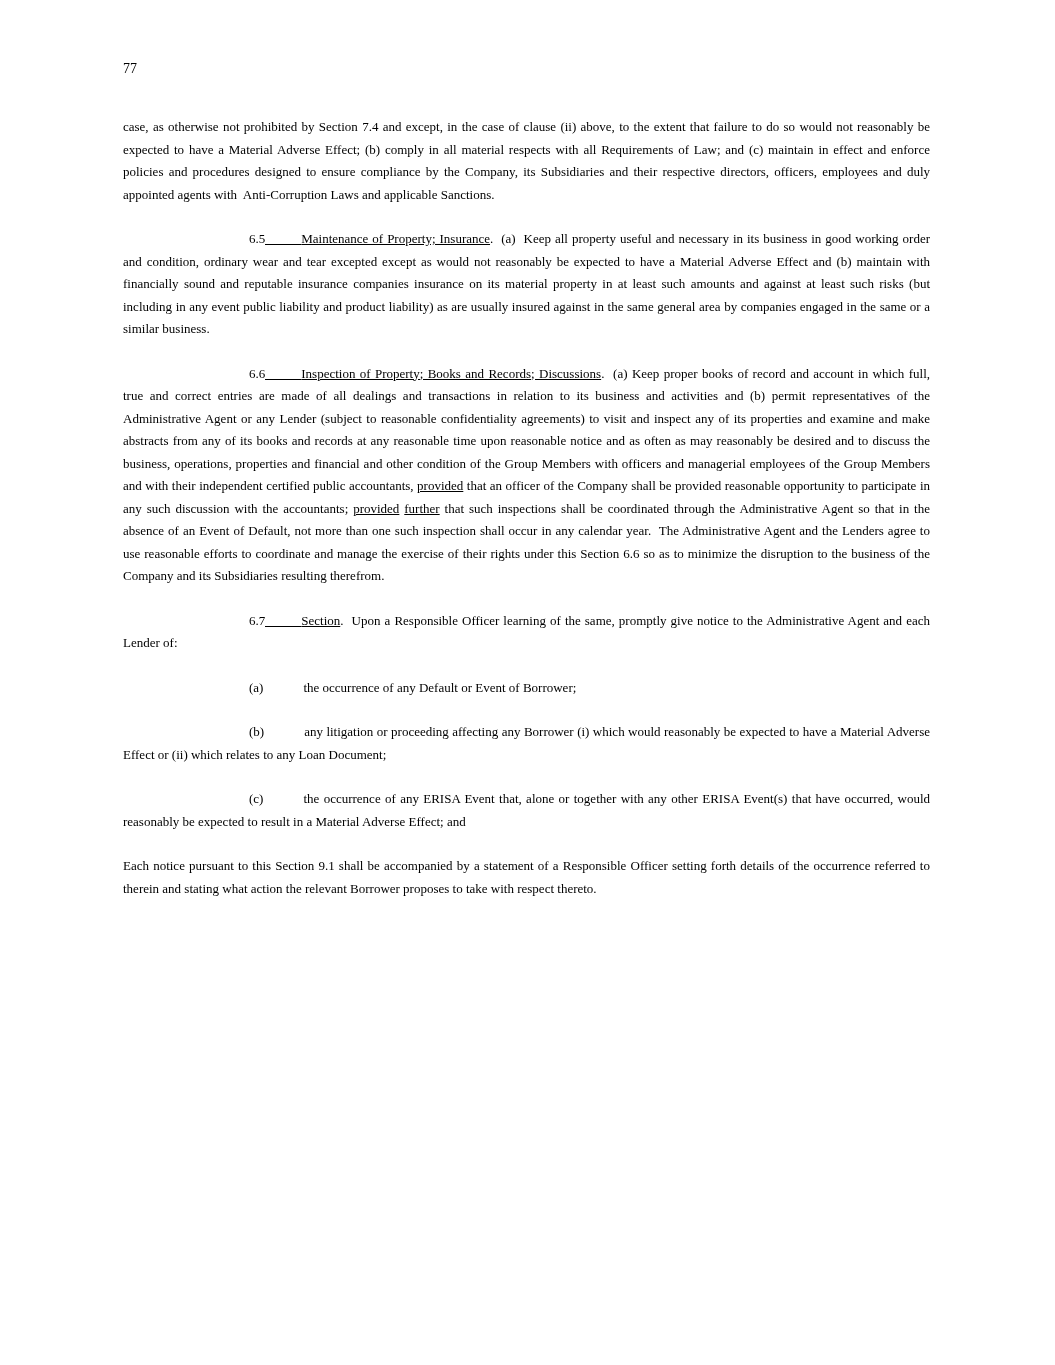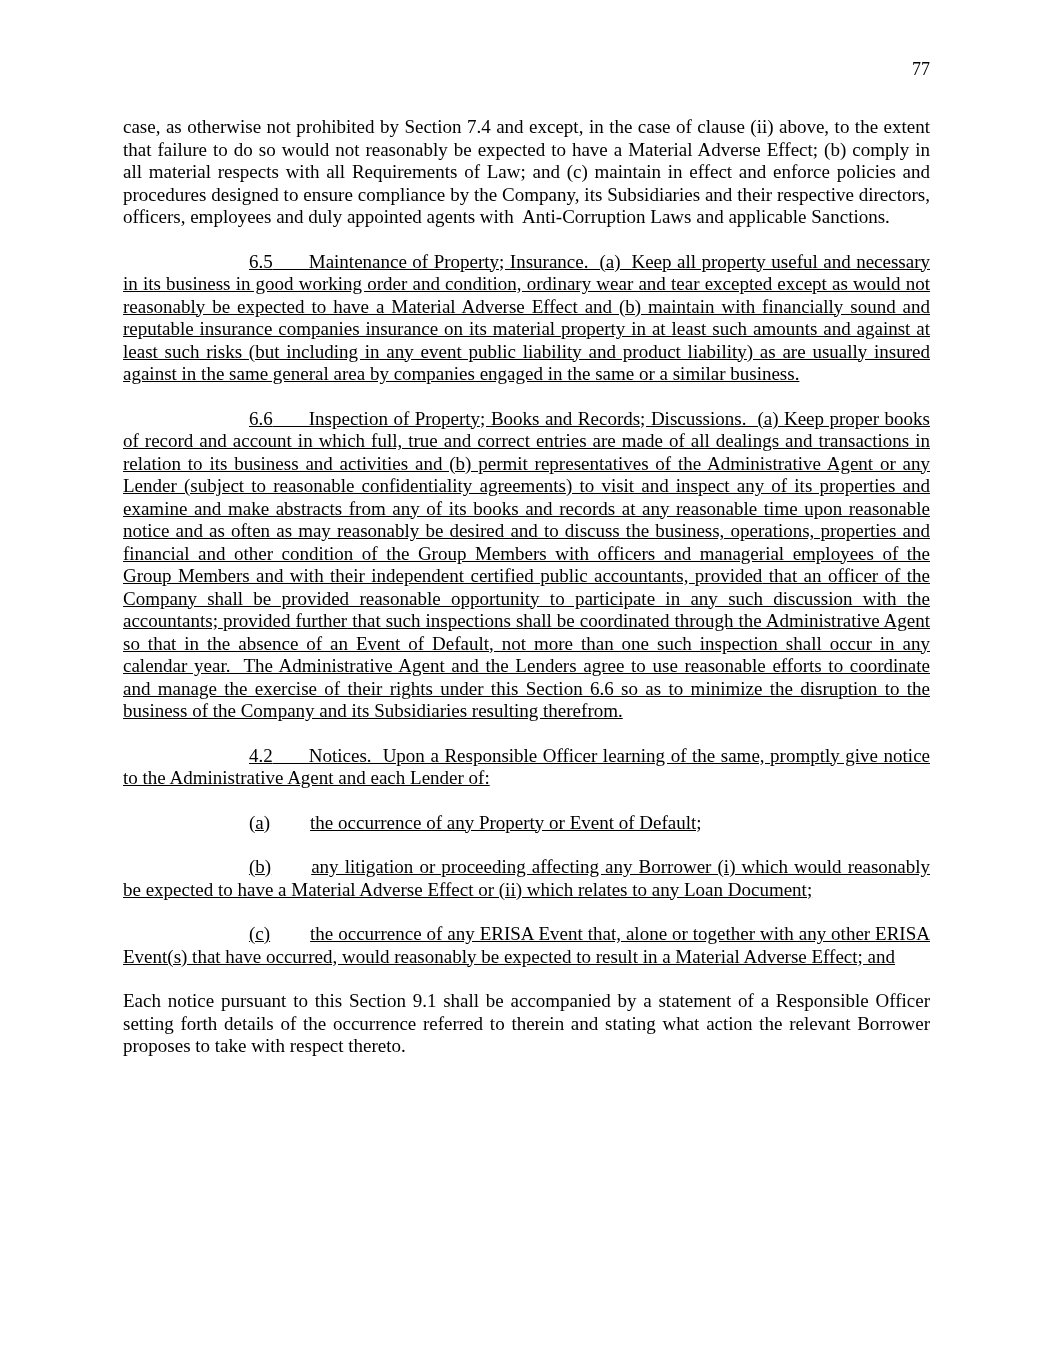"77" .page-number { font-size: 18px -> 14px; text-align: right -> left }
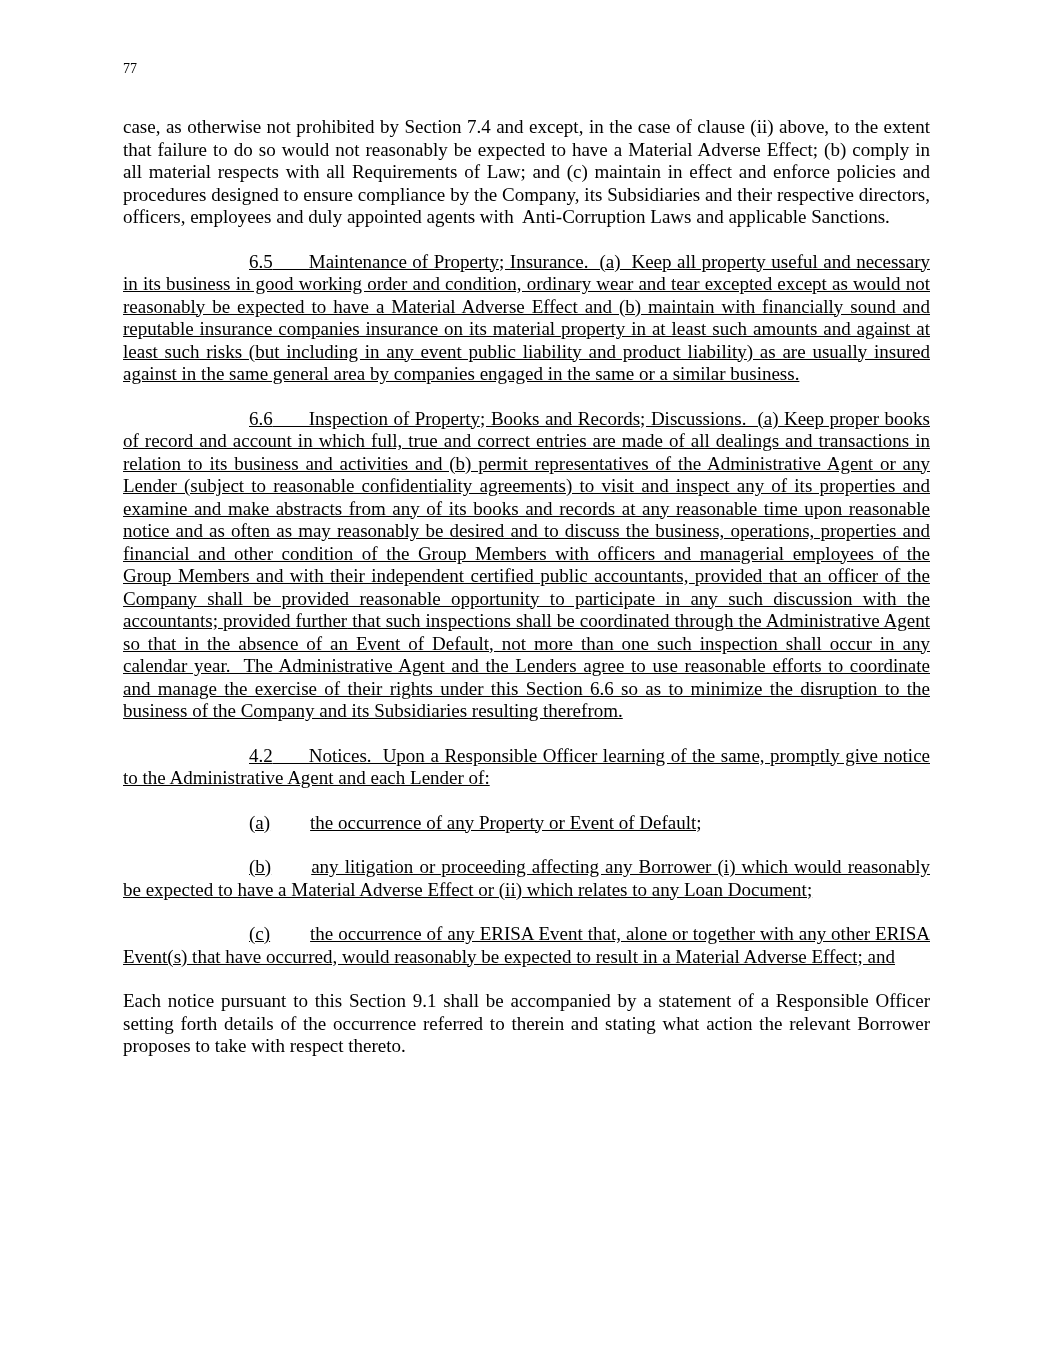"case, as otherwise not prohibited" p.para { font-size: 19px -> 13px }
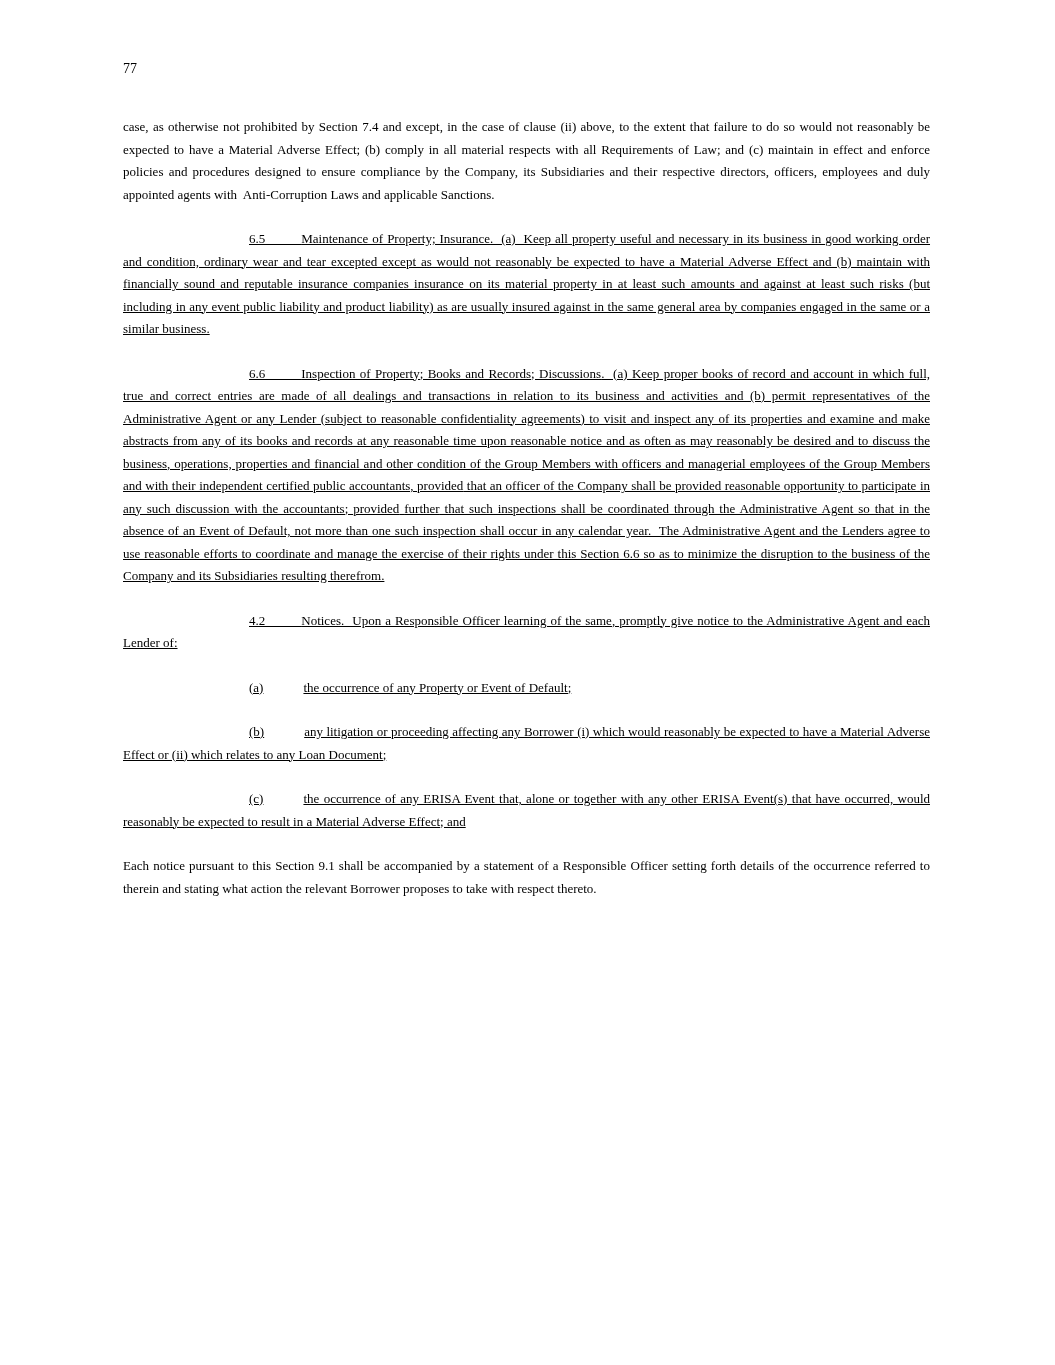"6.5 Maintenance of Property; Insurance." p.para.indent { text-decoration: underline -> none }
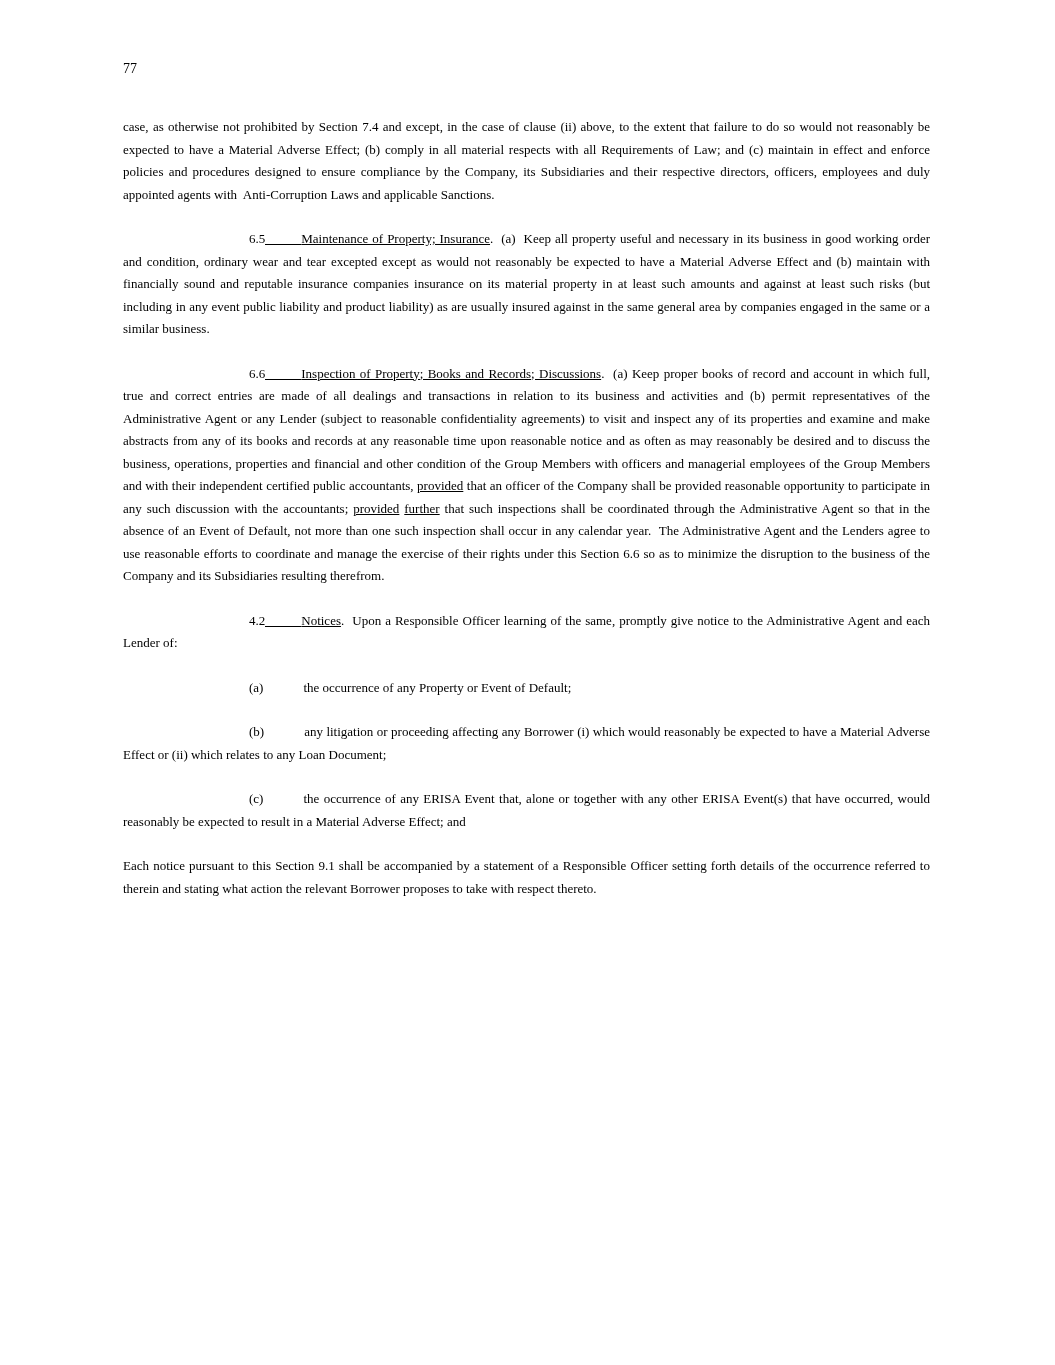"4.2" span { text: 4.2 -> 6.7 }
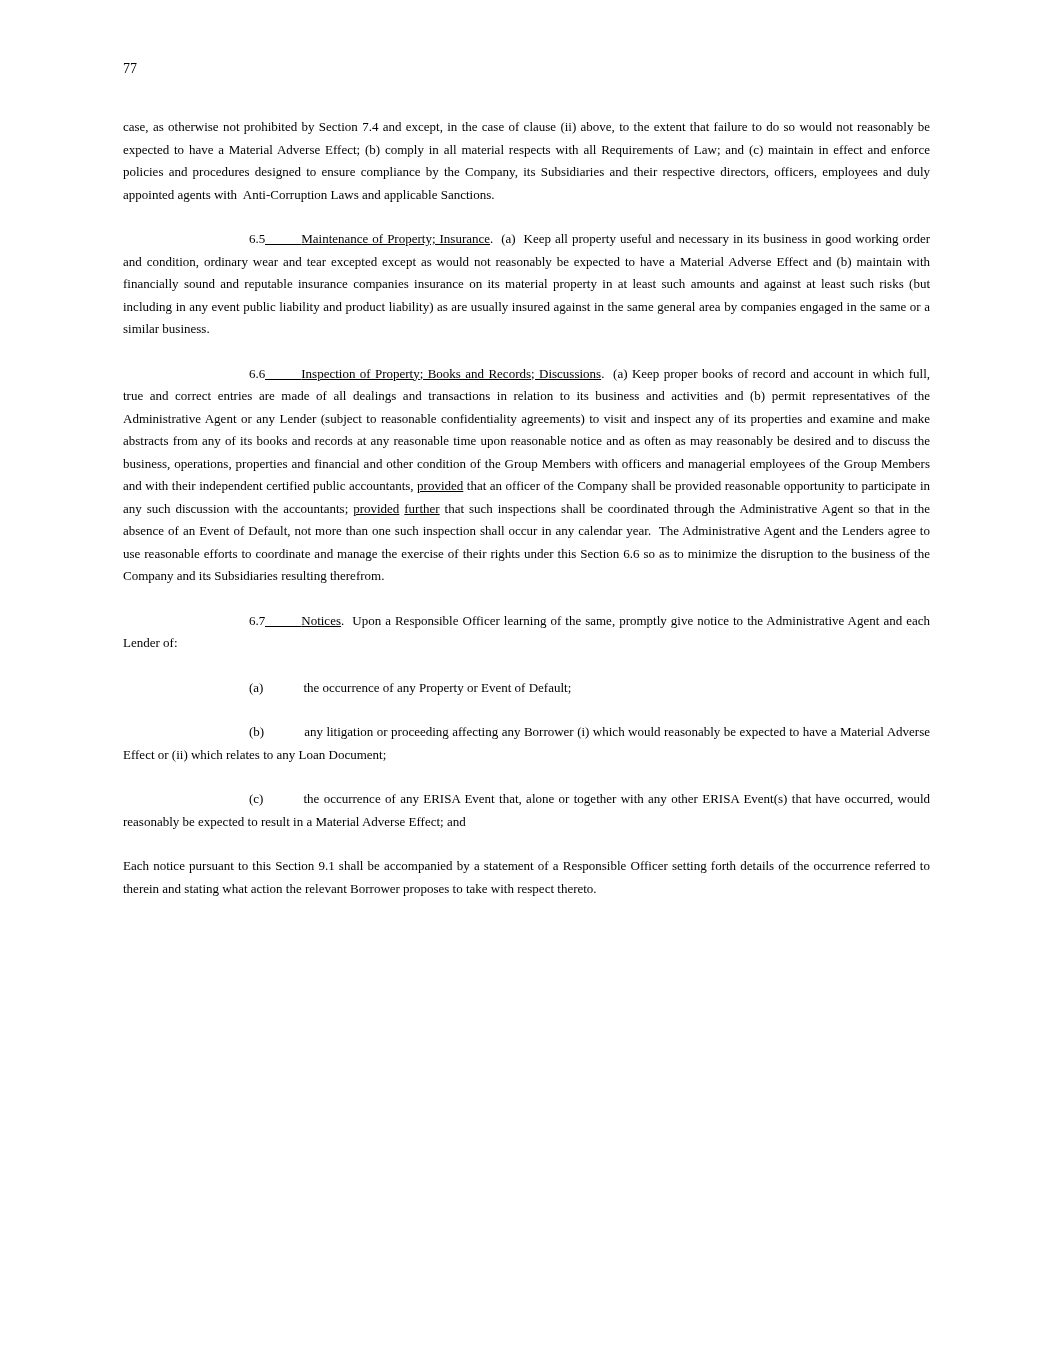"Notices" span.u { text: Notices -> Section }
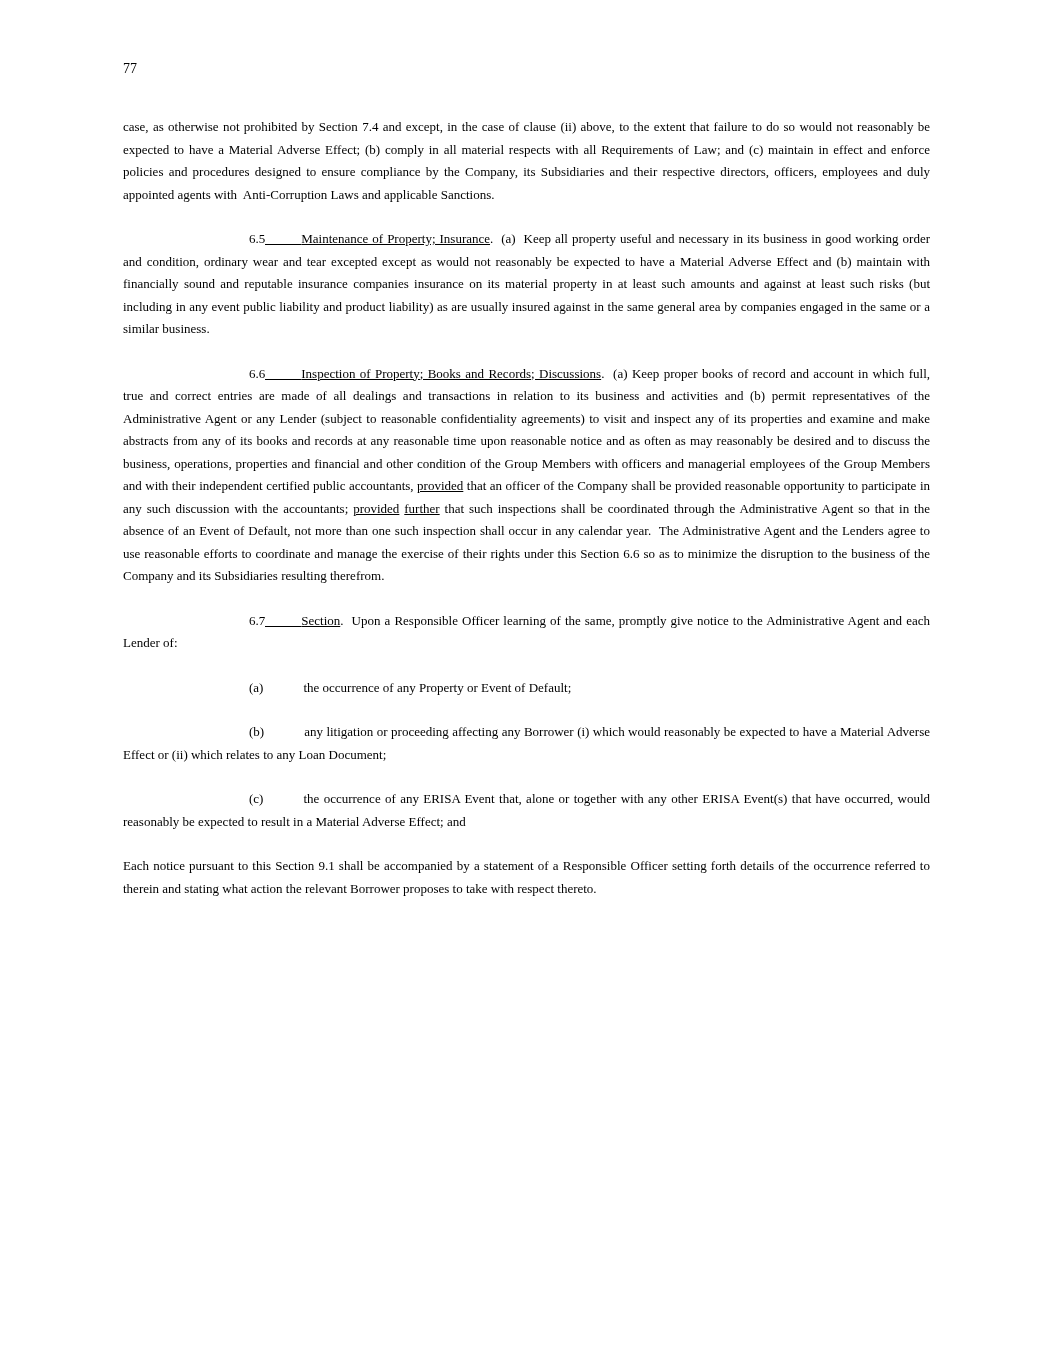"the occurrence of any Property" span { text: Property or Event of Default -> Default or Event of Borrower }
